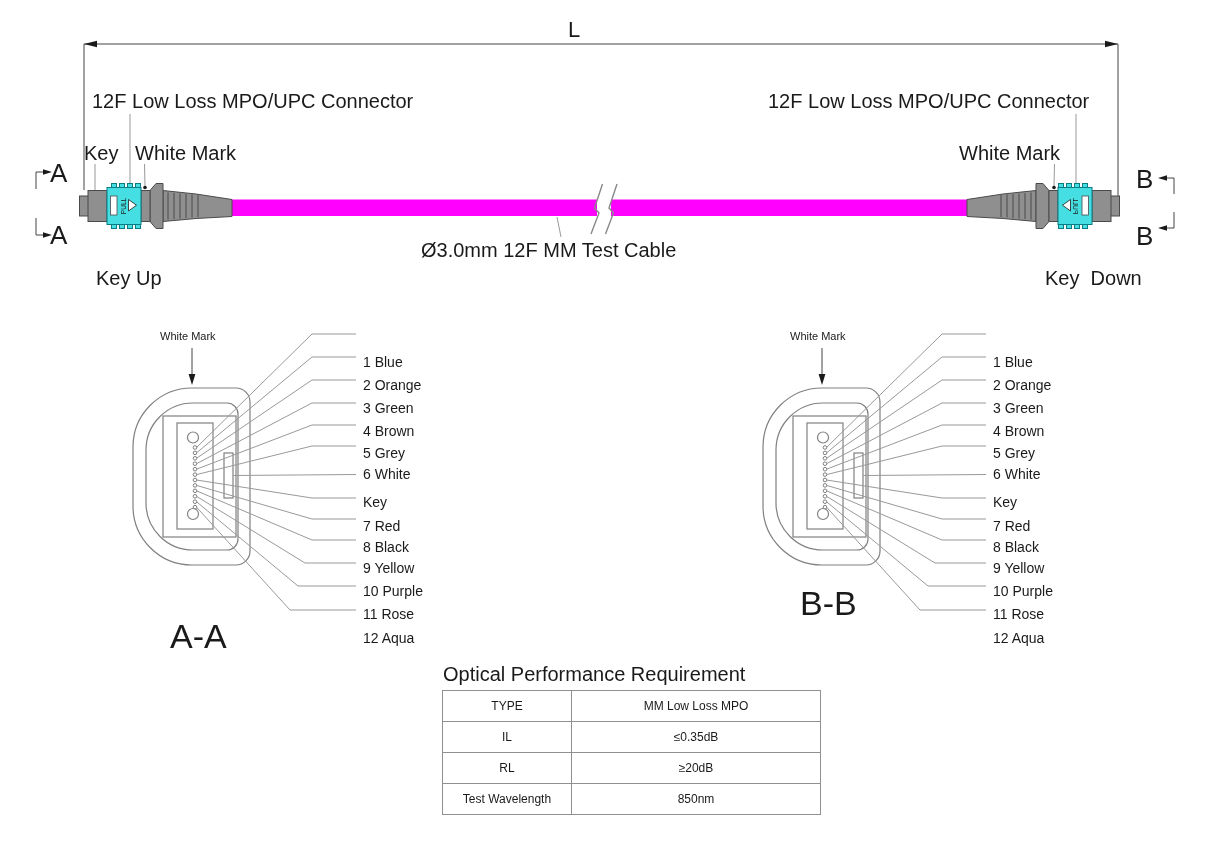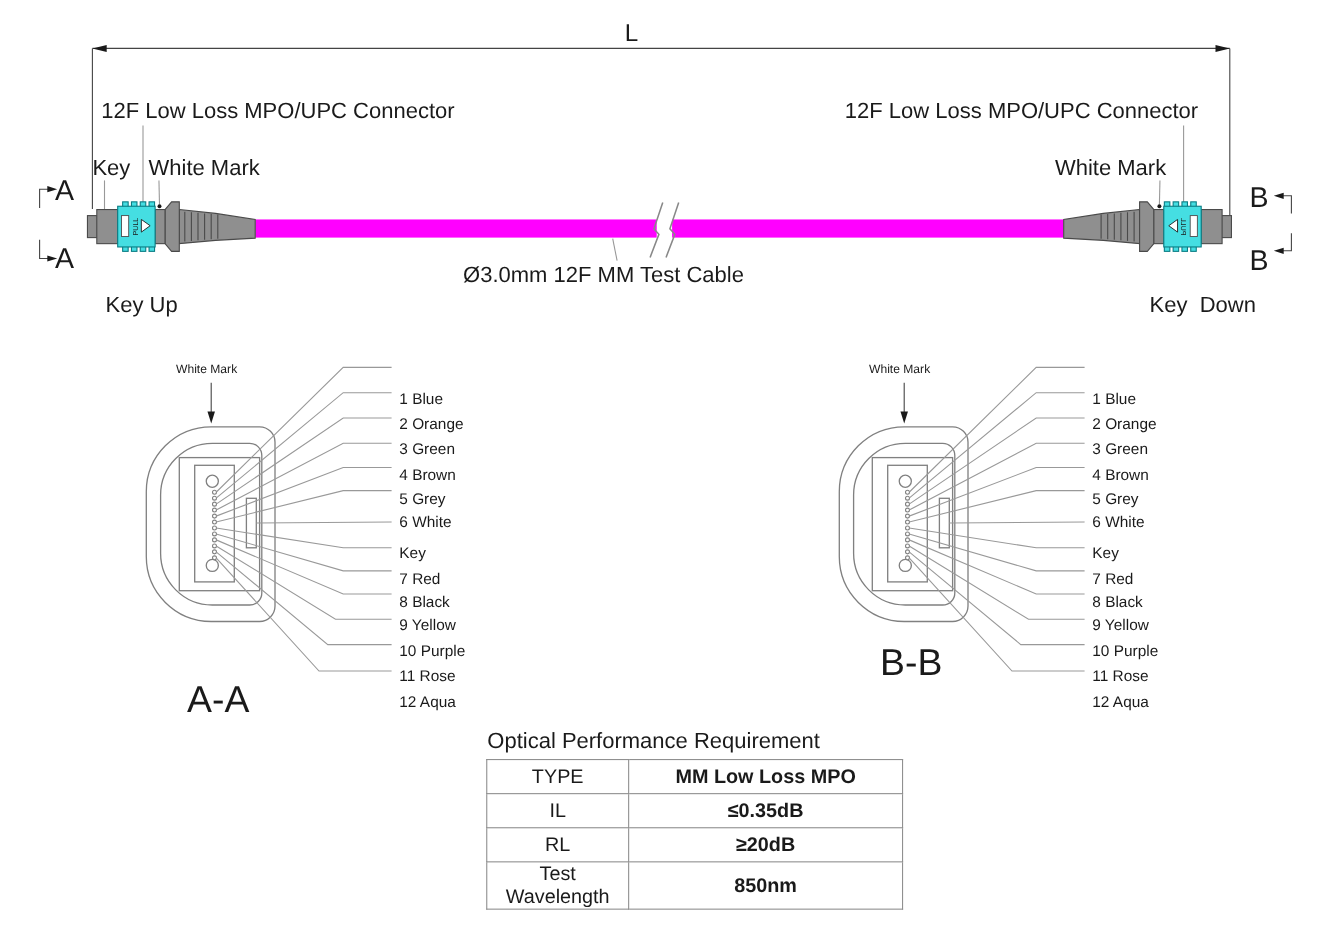"TYPE" #perf-table td { font-size: 18px -> 12px }
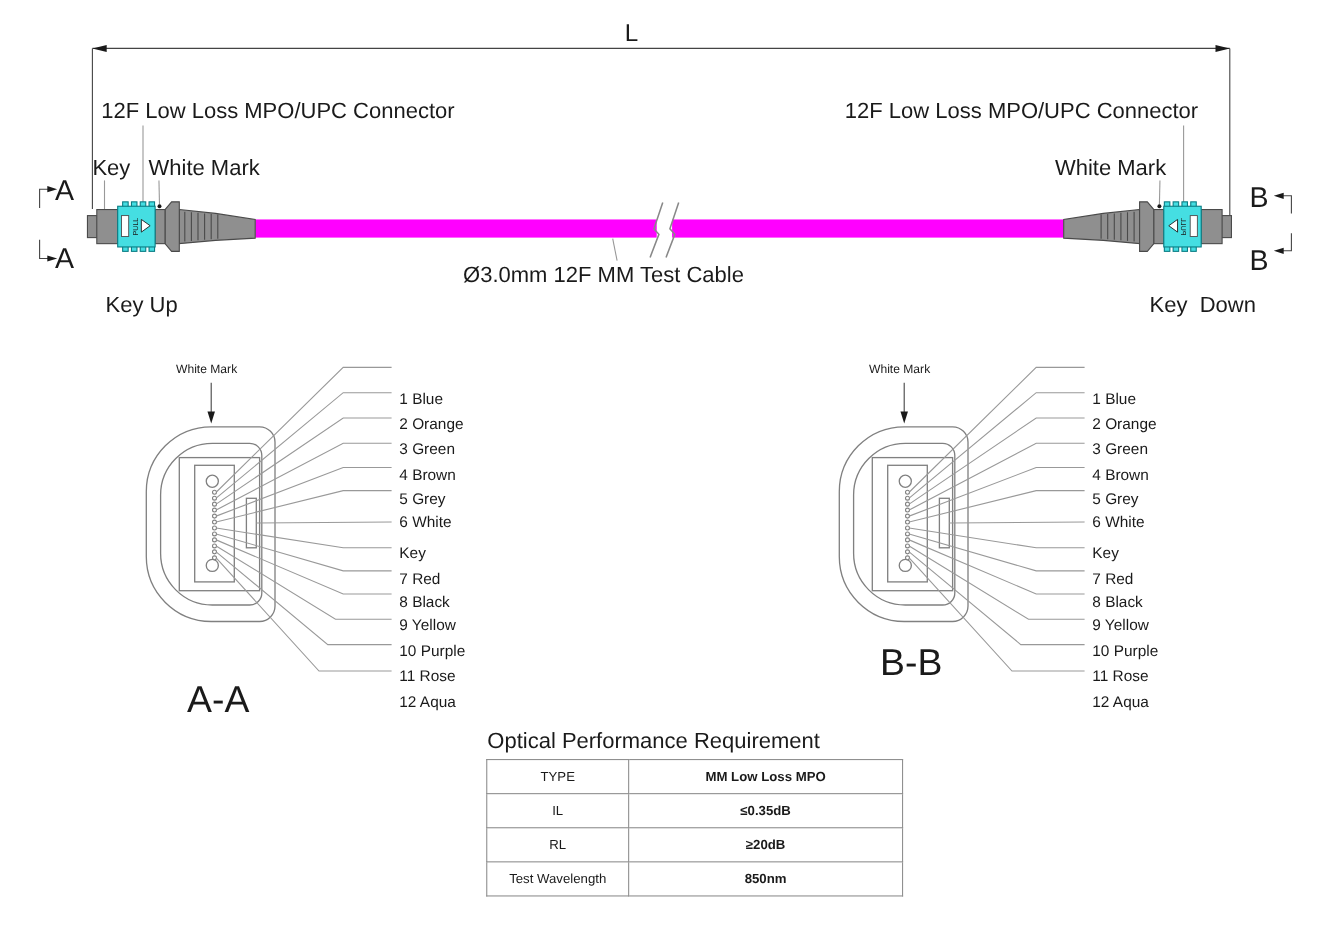"MM Low Loss MPO" #perf-table td.c2 { font-weight: bold -> none }
